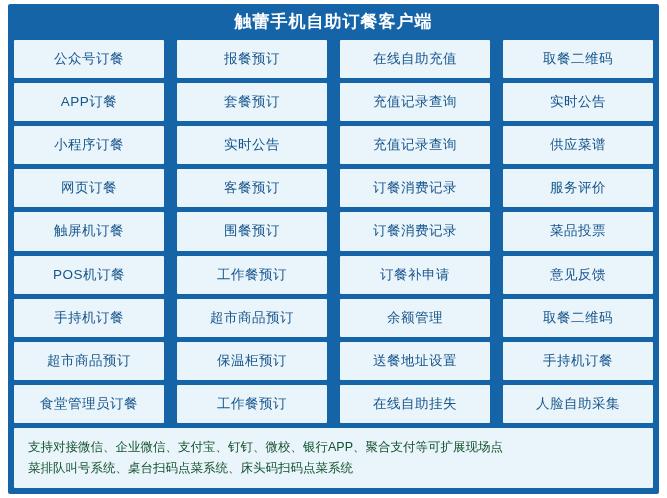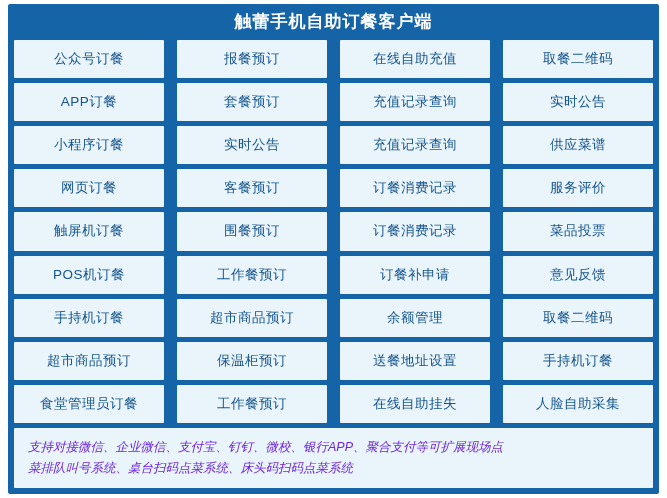"支持对接微信、企业微信、支付宝、钉钉、微校、银行APP、聚合支付等可扩展现场点" .footer { color: #6d28d9 -> #14532d; font-style: italic -> none }
